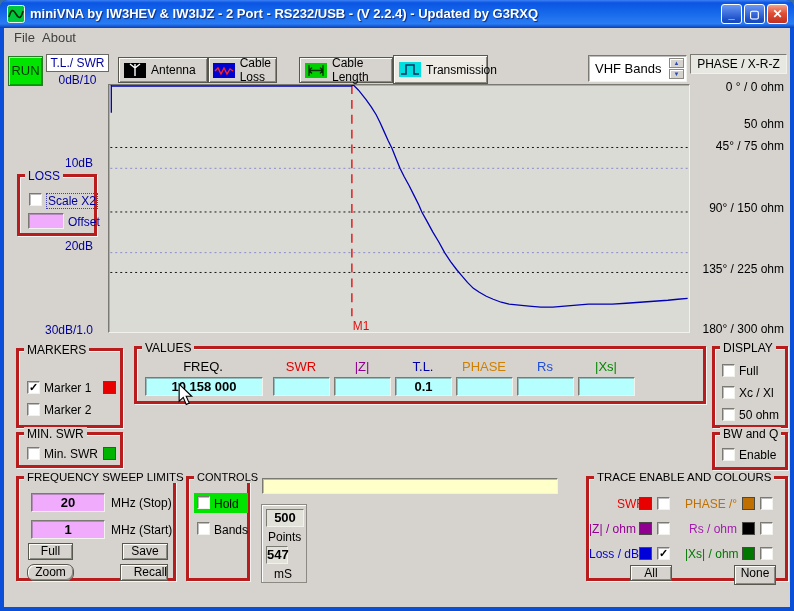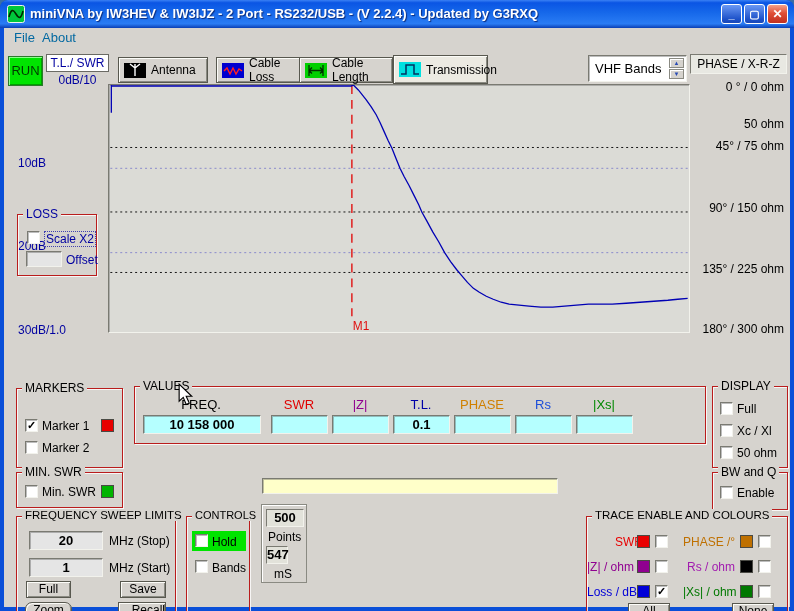"File" .menuitem { color: #0369a1 -> #404040 }
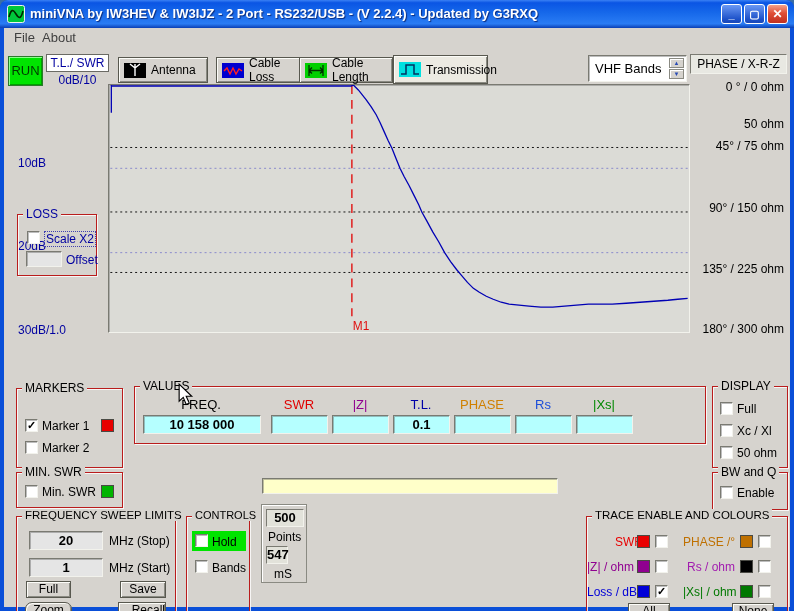"Cable Loss" #tab-cableloss { justify-content: none -> flex-end; left: 212px -> 204px; width: 91px -> 69px }
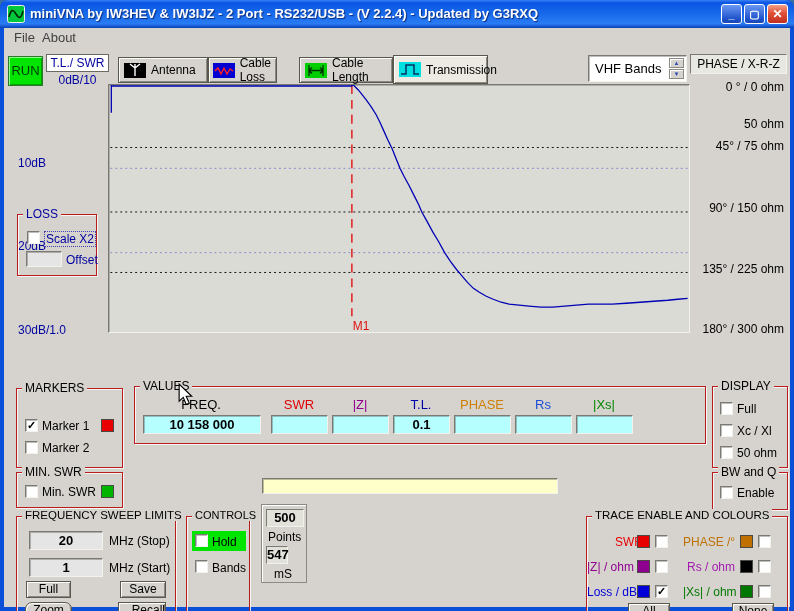"10dB" .llabel { text-align: left -> right }
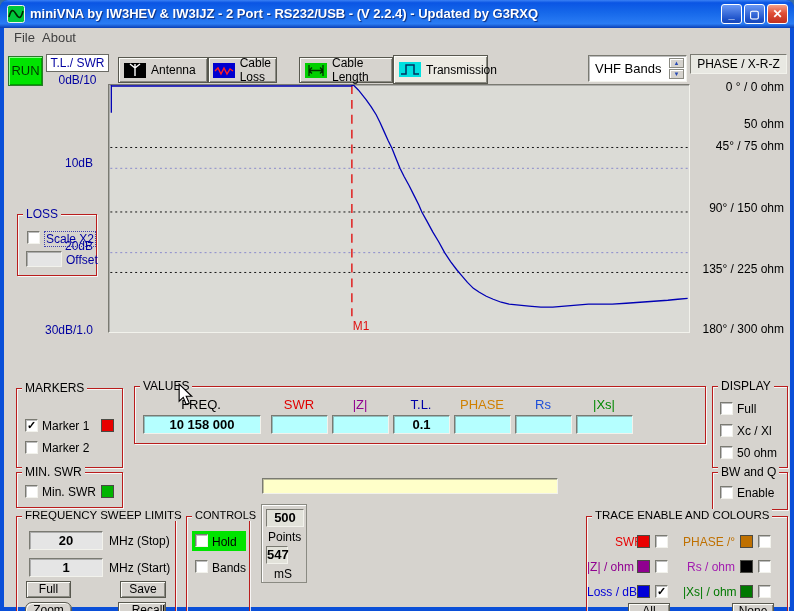"LOSS" .group { border: 1px solid #b91c1c -> 3px solid #b91c1c; margin-top: 40px -> none }
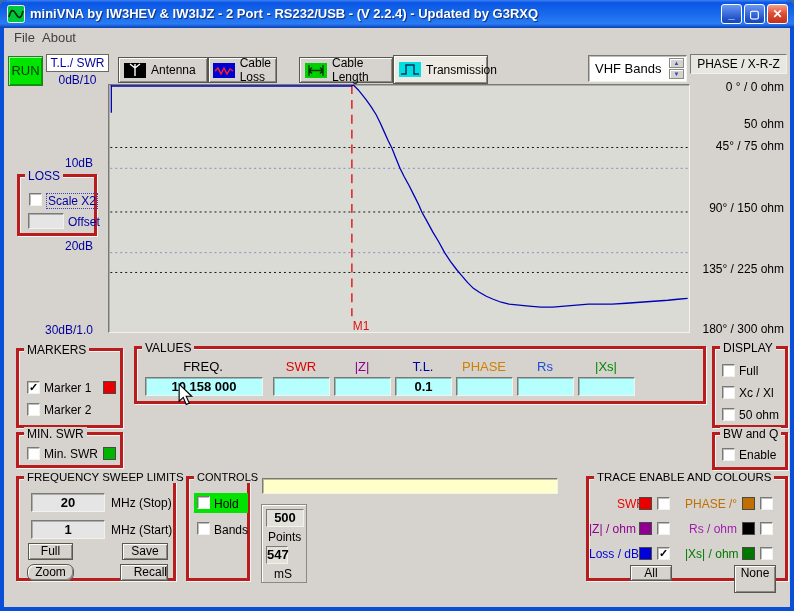"20" .sunkenin { background: #e5e5e5 -> #f0abfc }
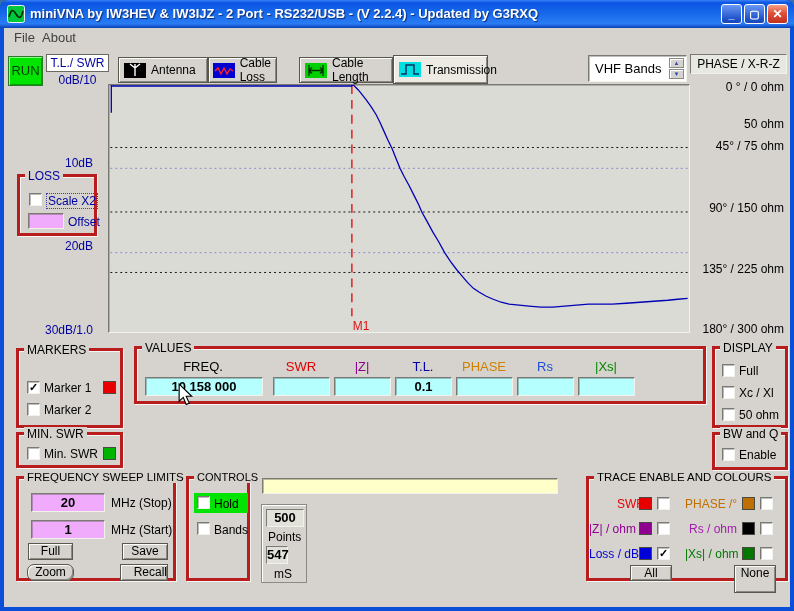"None" div.btn { height: 28px -> 20px }
